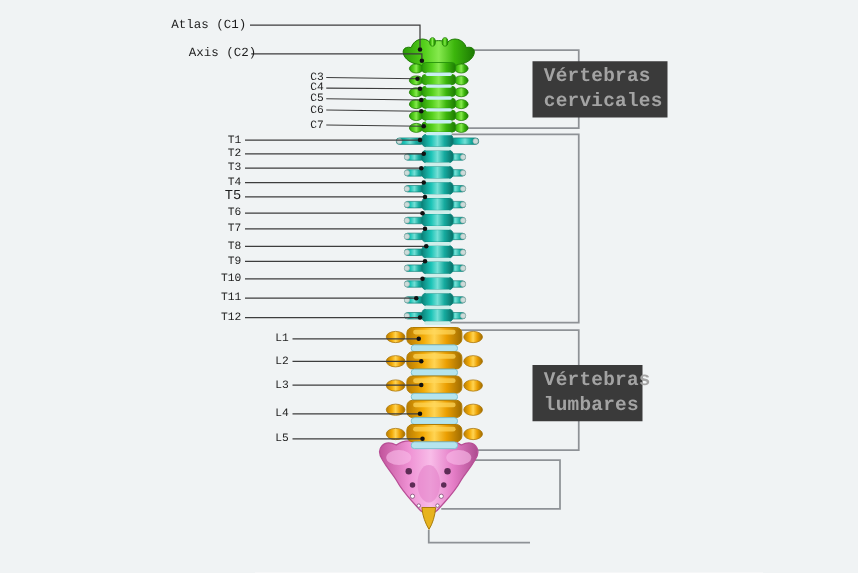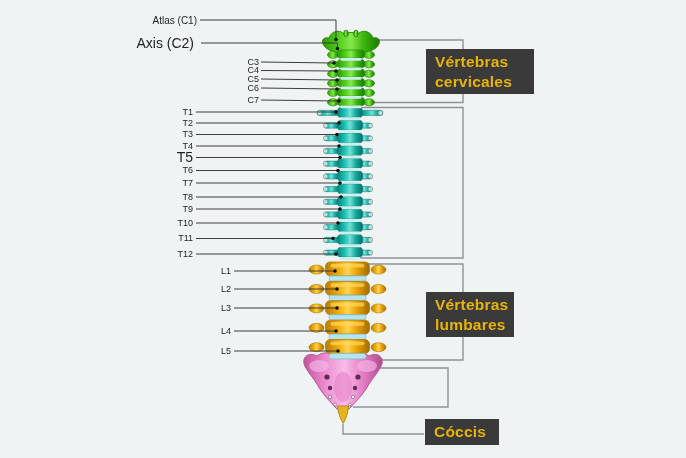"Atlas (C1)" .stage { font-family: Liberation Sans, sans-serif -> Liberation Mono, monospace }
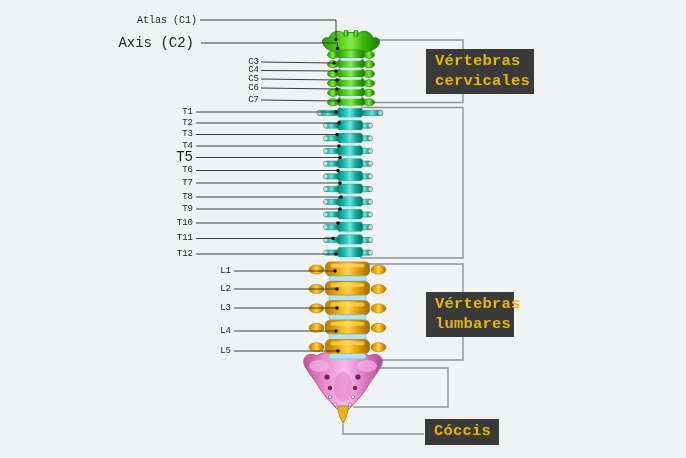"Axis (C2)" div.left-label { font-size: 14px -> 10px; right: 492px -> 481px }
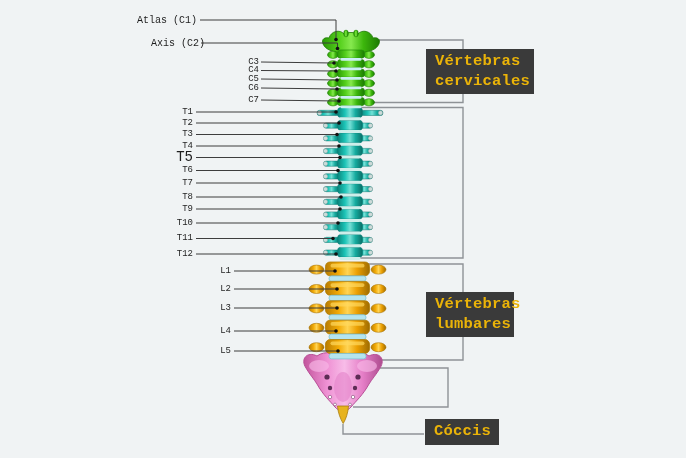"Vértebras cervicales" .region-box { color: #eab308 -> #a3a3a3 }
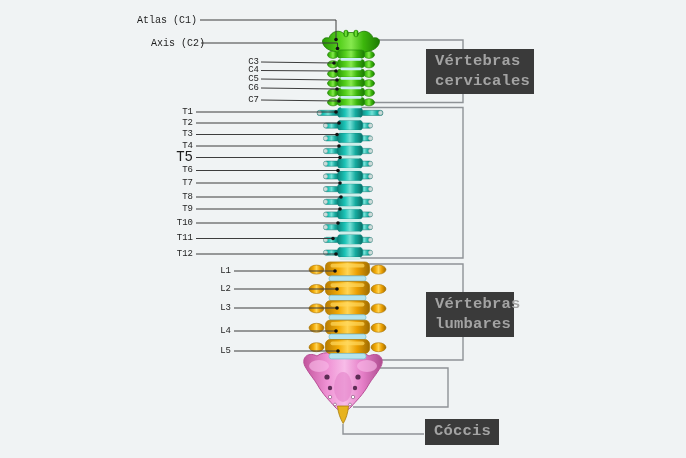"T5" div.left-label { font-size: 14px -> 11px }
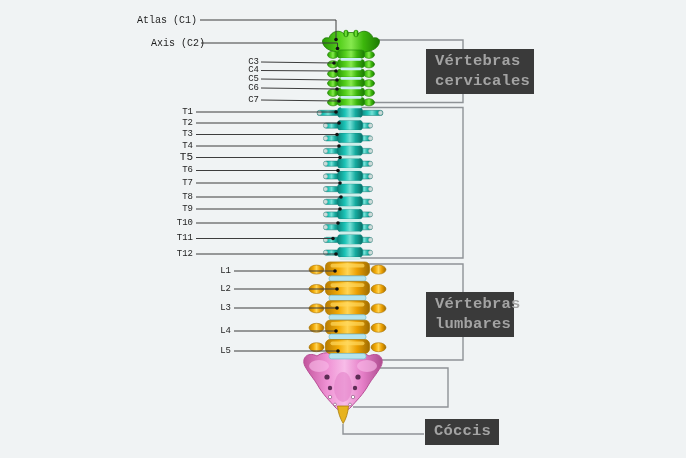"Cóccis" div.region-box { html: <div> <span>Cóccis</span> </div> -> none }
